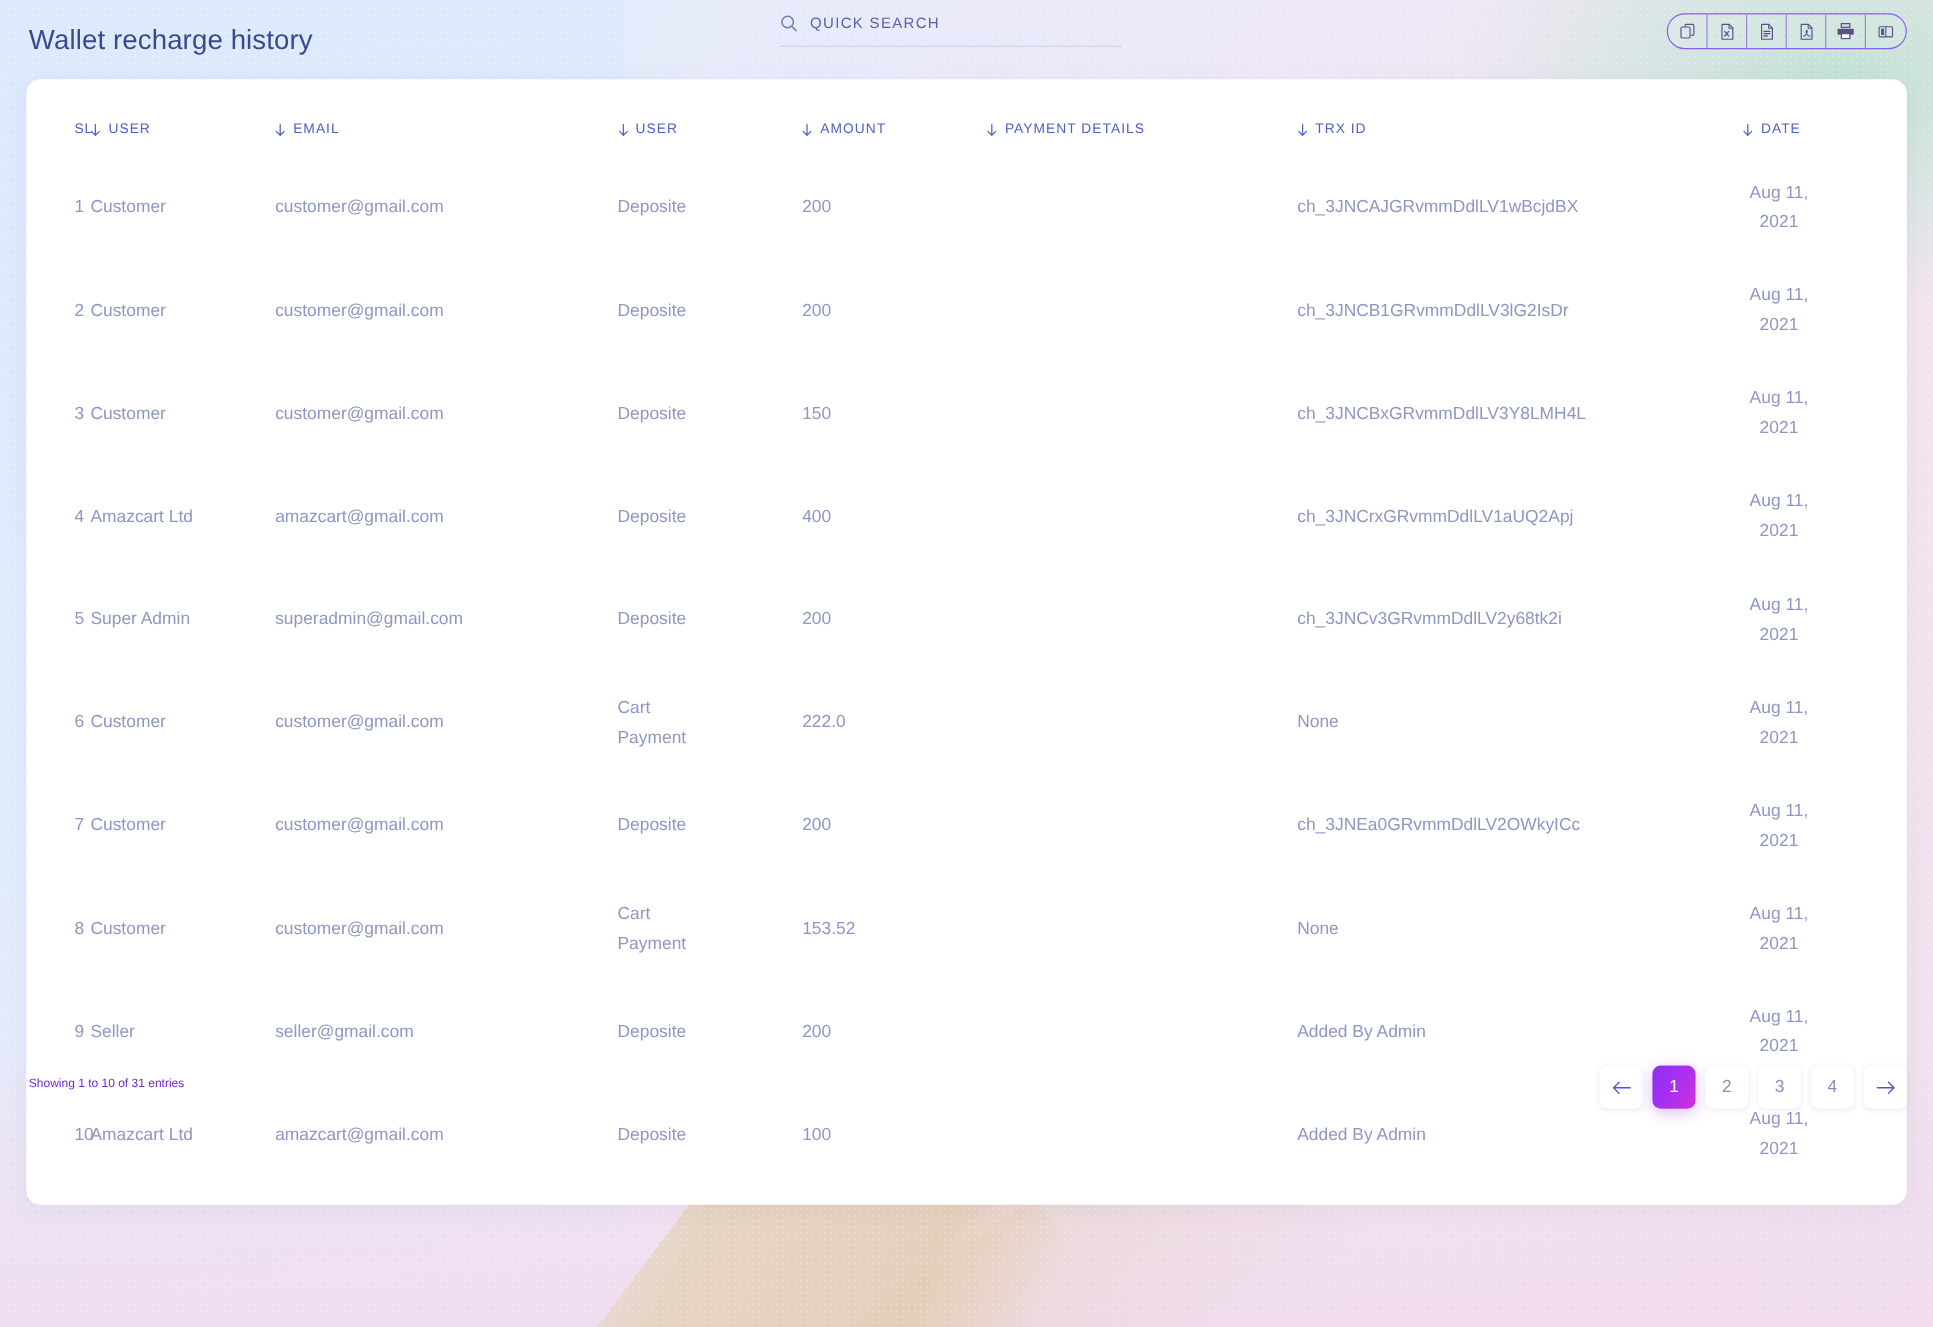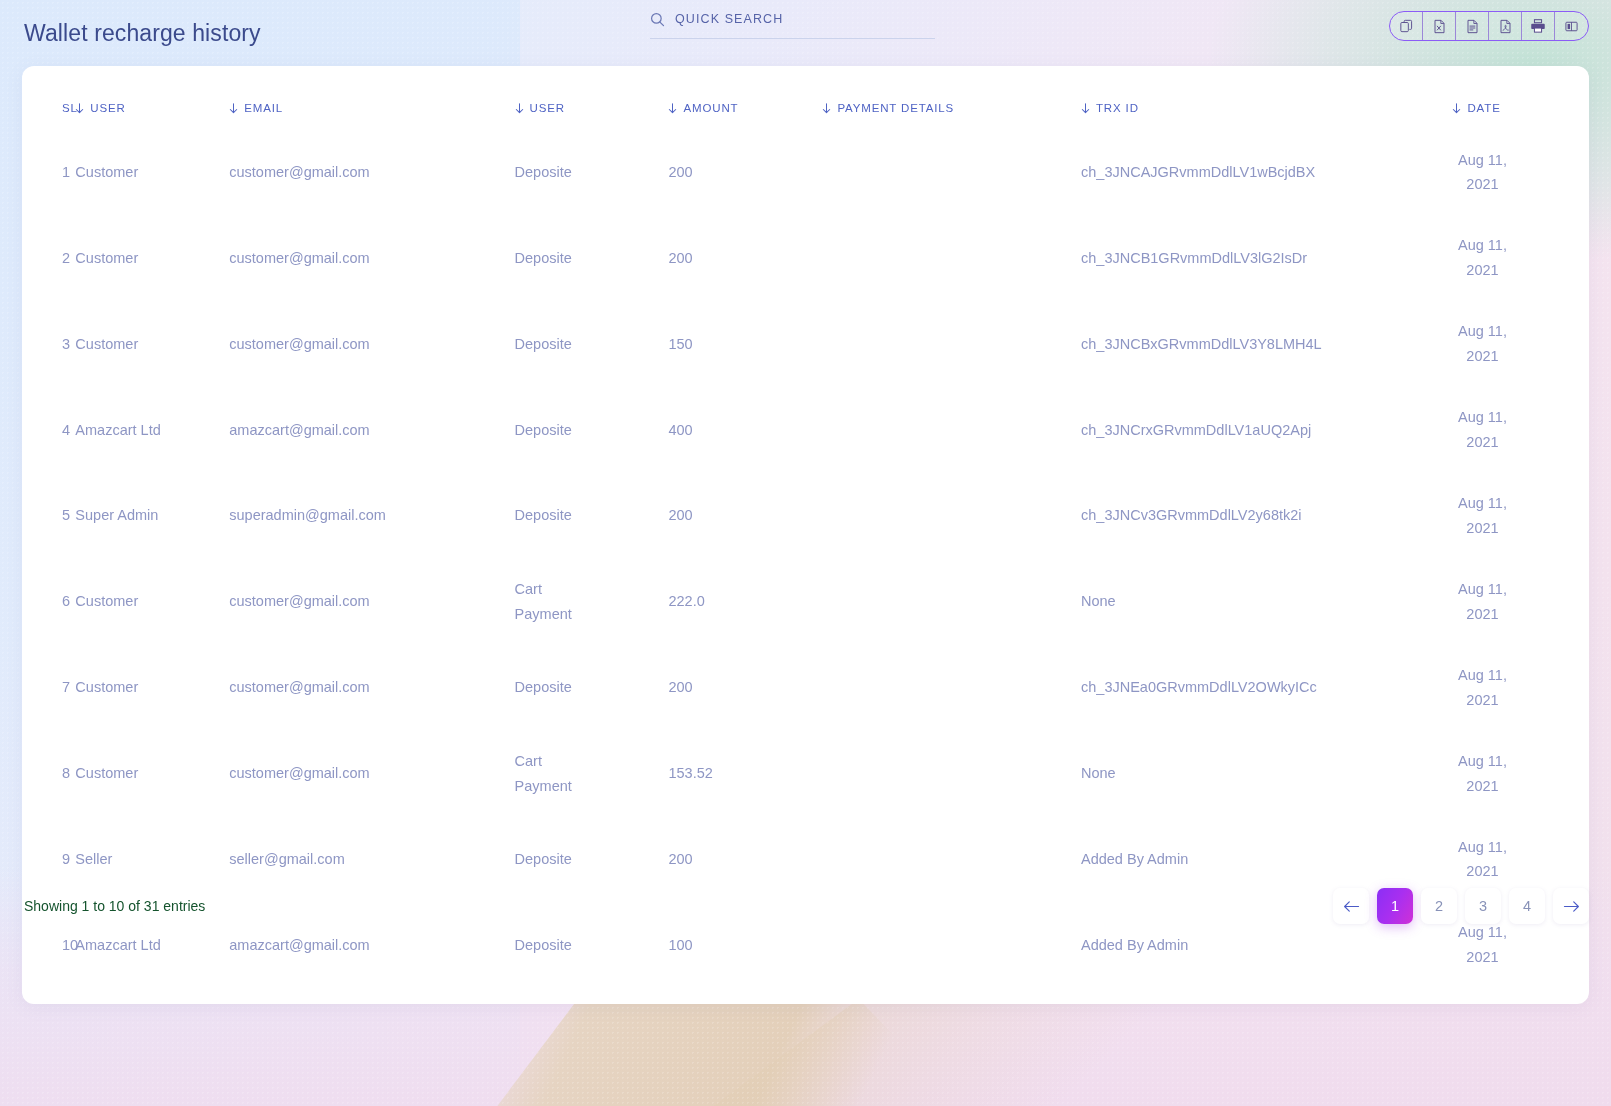"Showing 1 to 10 of" .showing { color: #14532d -> #6d28d9; font-size: 14px -> 10px }
